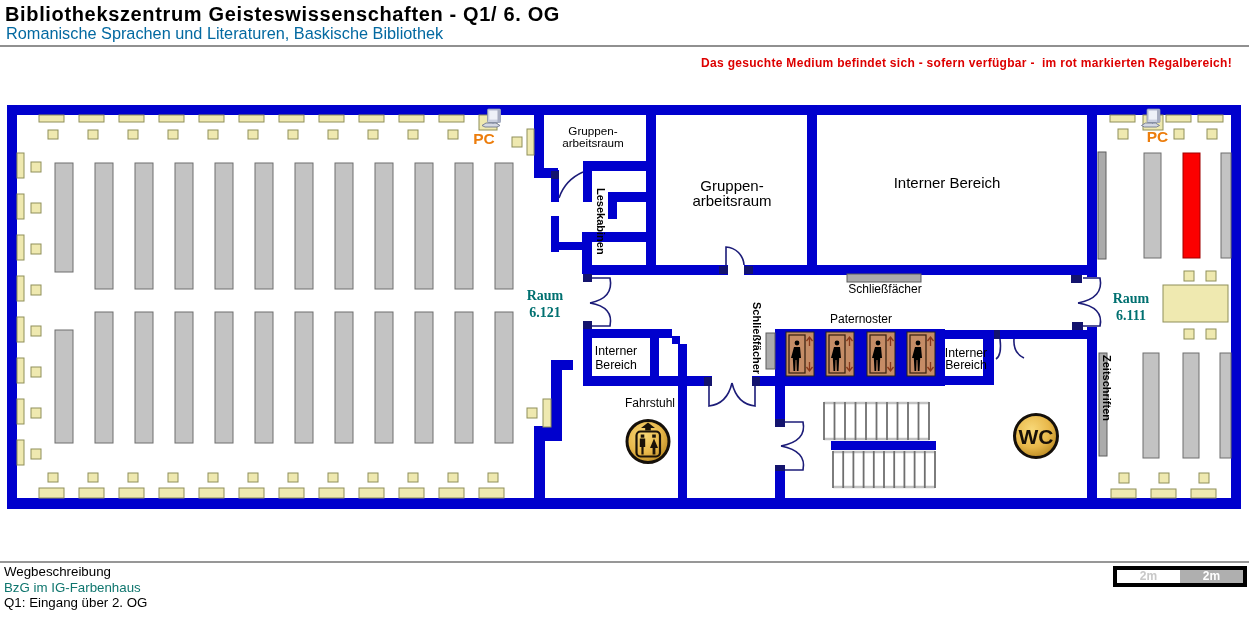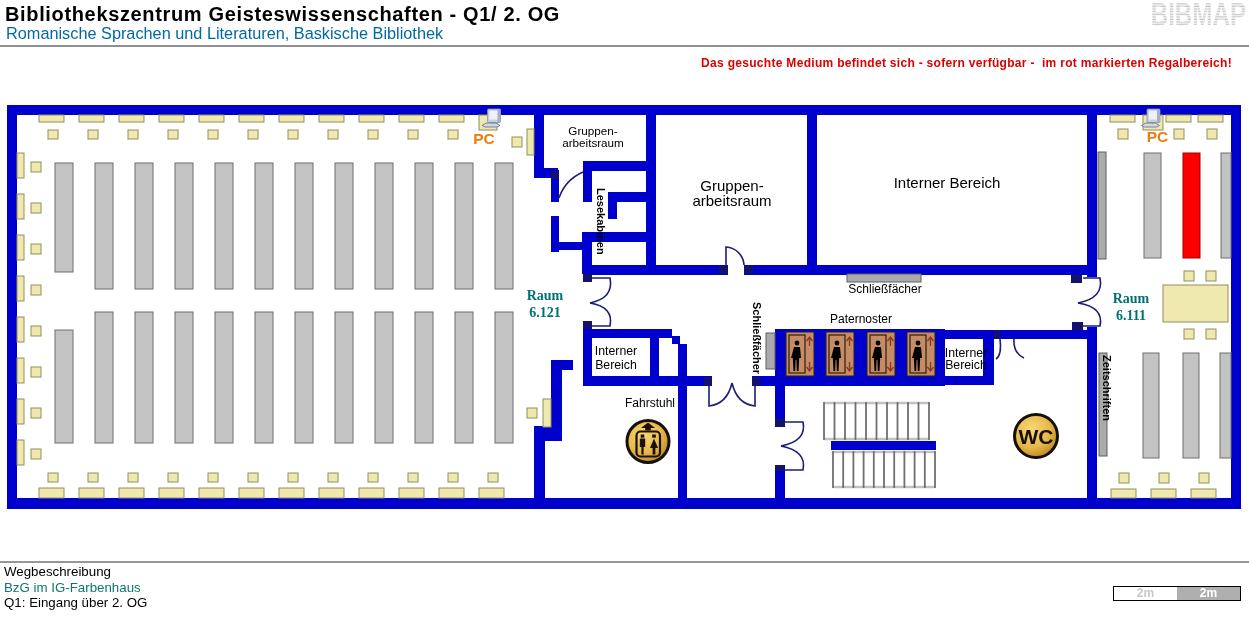"Bibliothekszentrum Geisteswissenschaften" div.abs { text: 2 -> 6 }
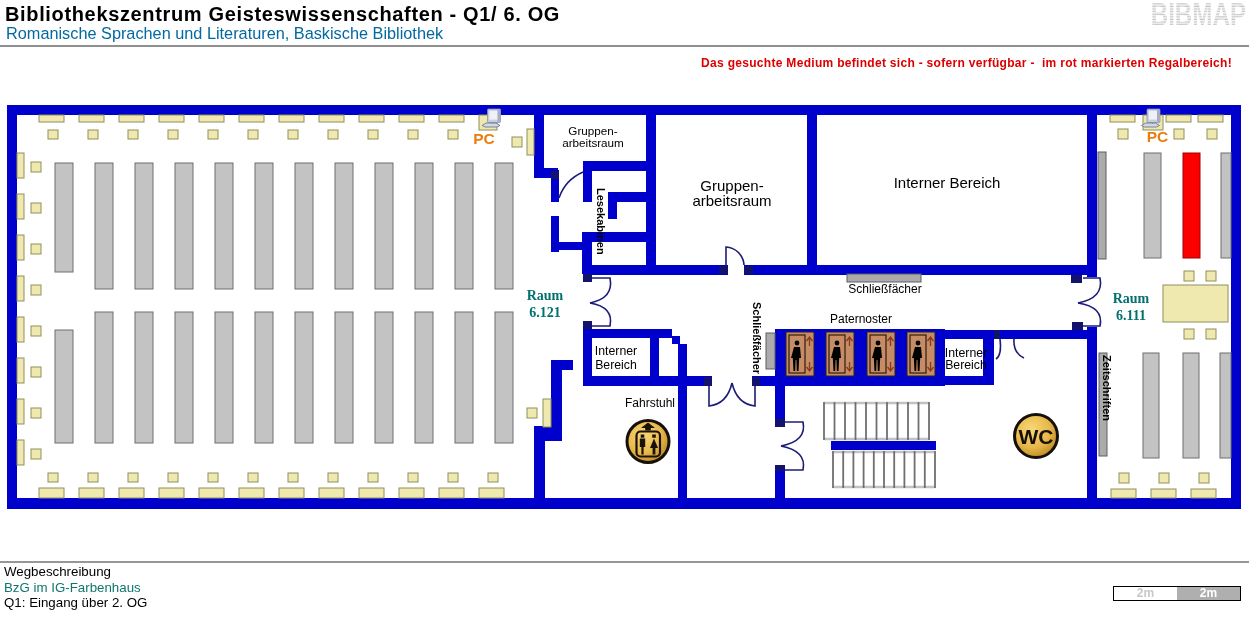"BIBMAP" div.abs { html: <div> <svg> <defs> <pattern> <rect></rect> <rect></rect> </pattern> </defs> <text>BIBMAP</text> </svg> </div> -> none }
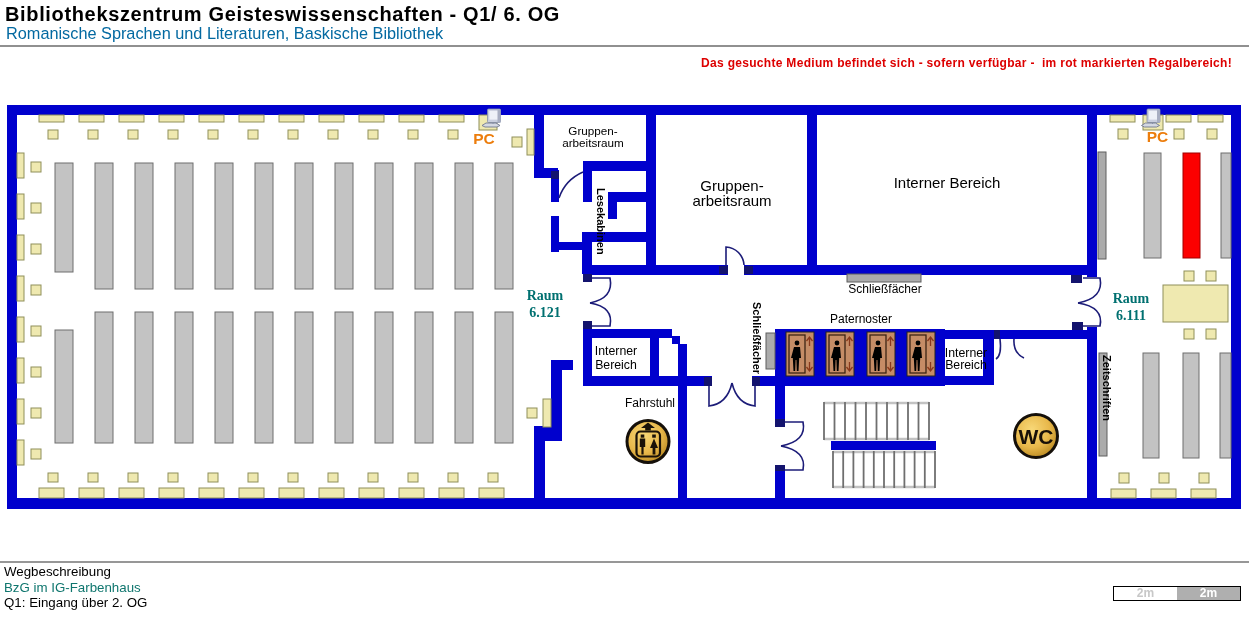"2m" #scale { border: 1px solid #000000 -> 4px solid #000000; margin-top: 20px -> none }
